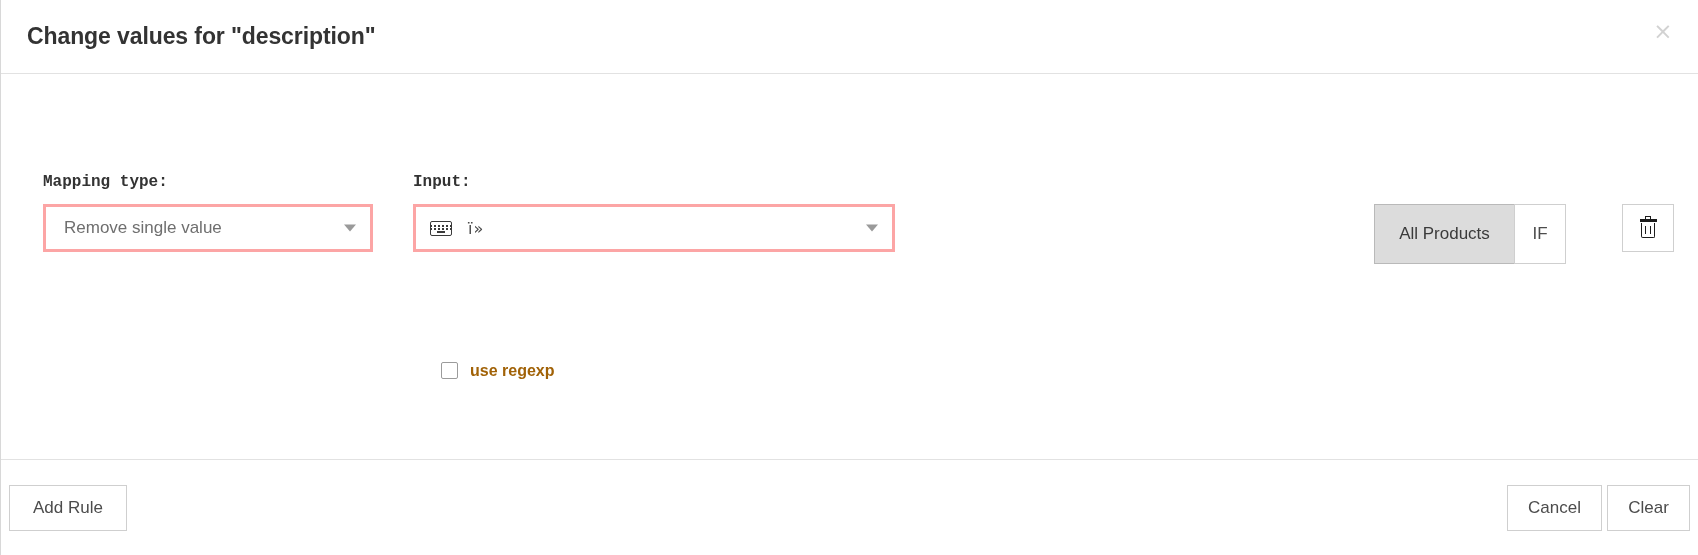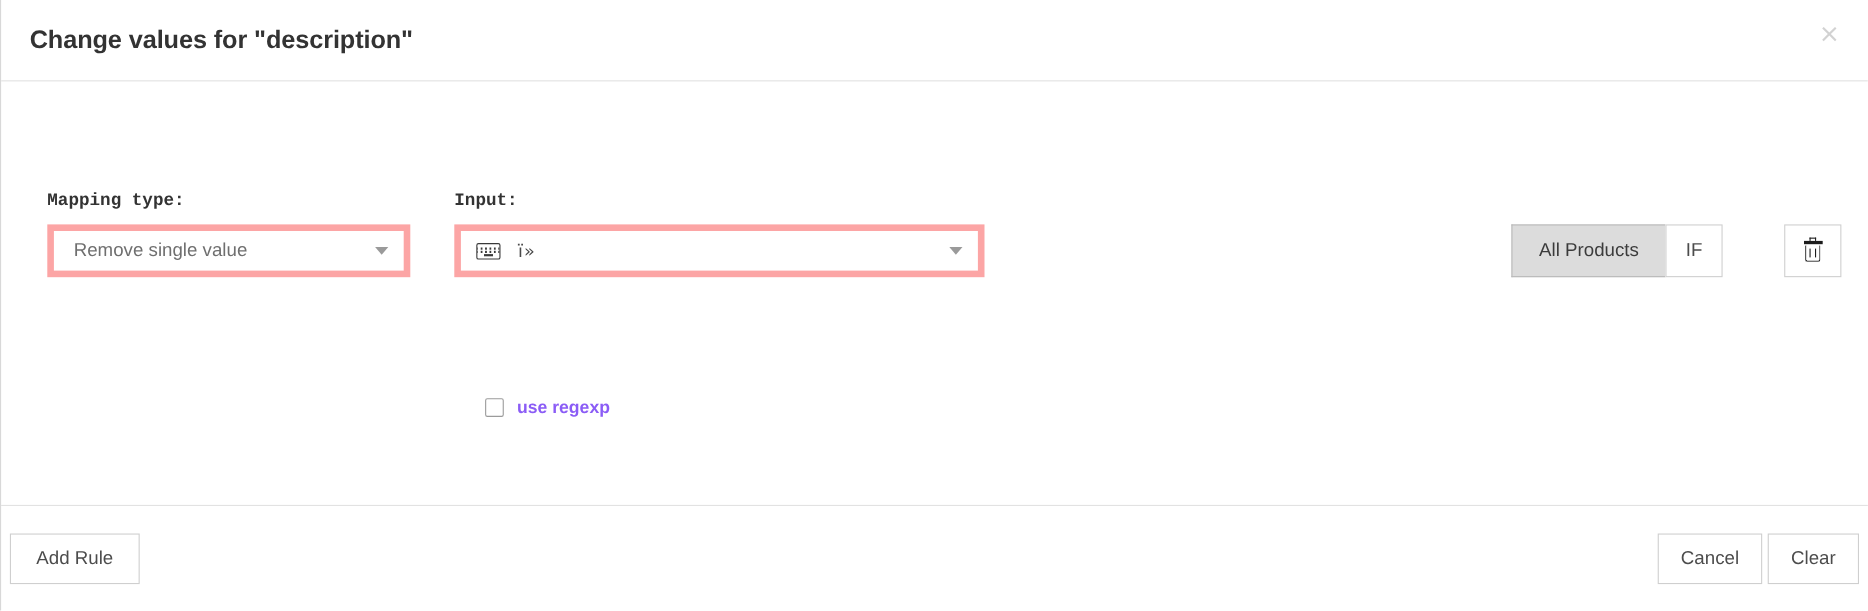"Remove single value" .control { border: 6px solid #fca5a5 -> 3px solid #fca5a5 }
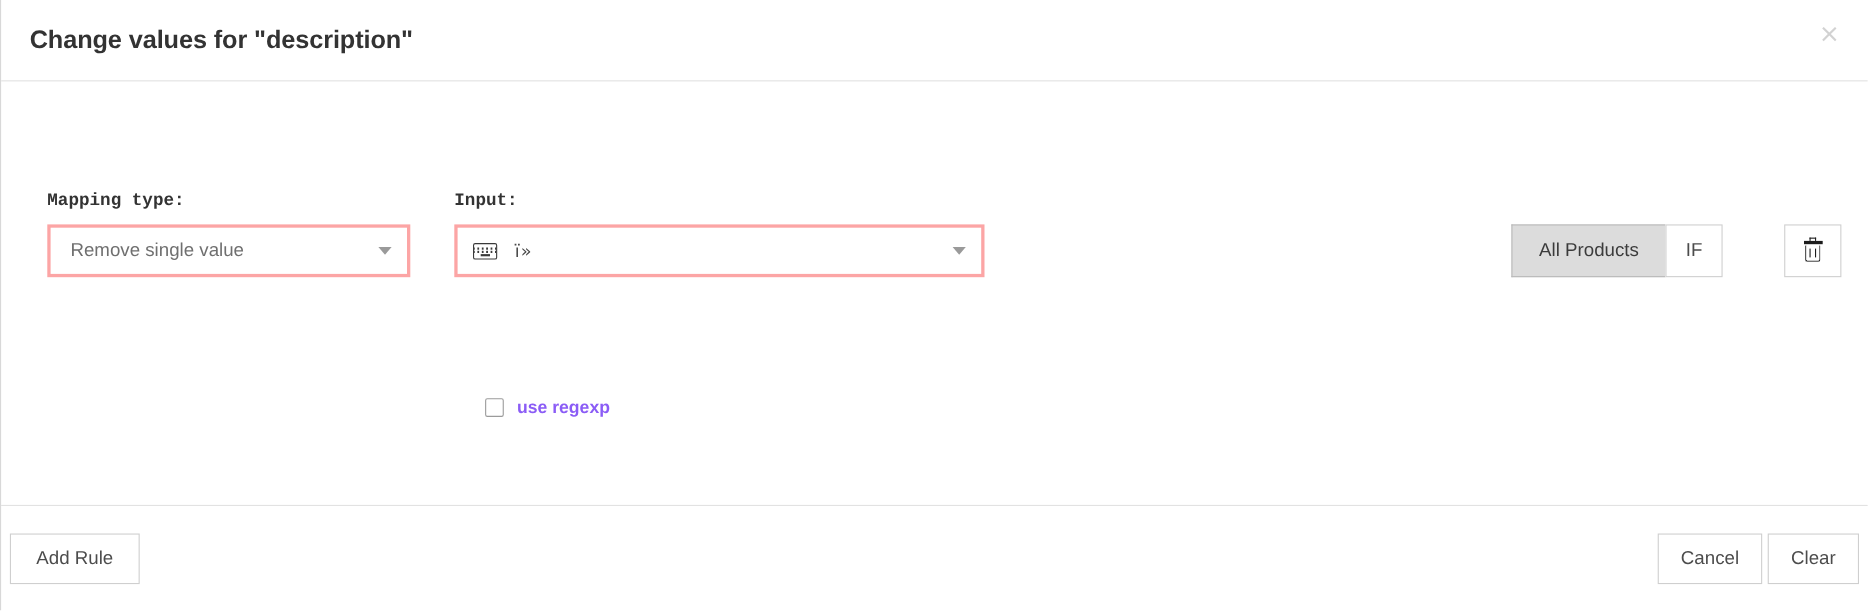"All Products" .seg-btn { height: 48px -> 60px }
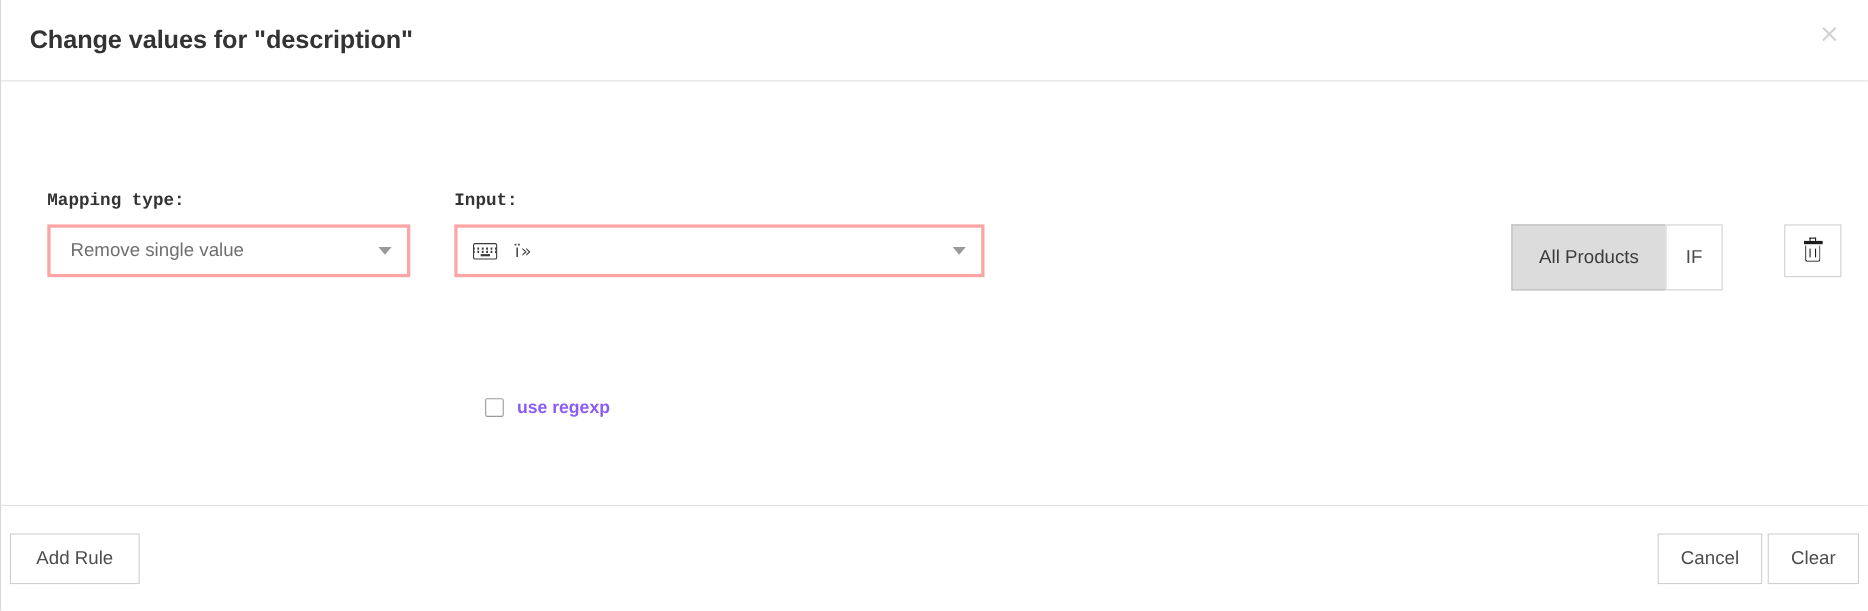"use regexp" .regexp-label { color: #8b5cf6 -> #a16207 }
